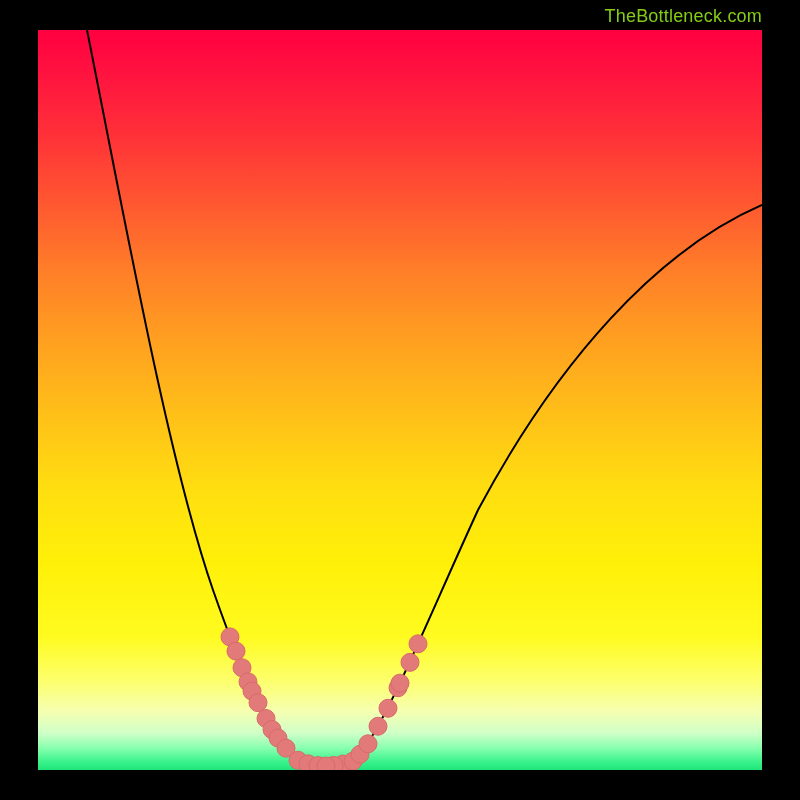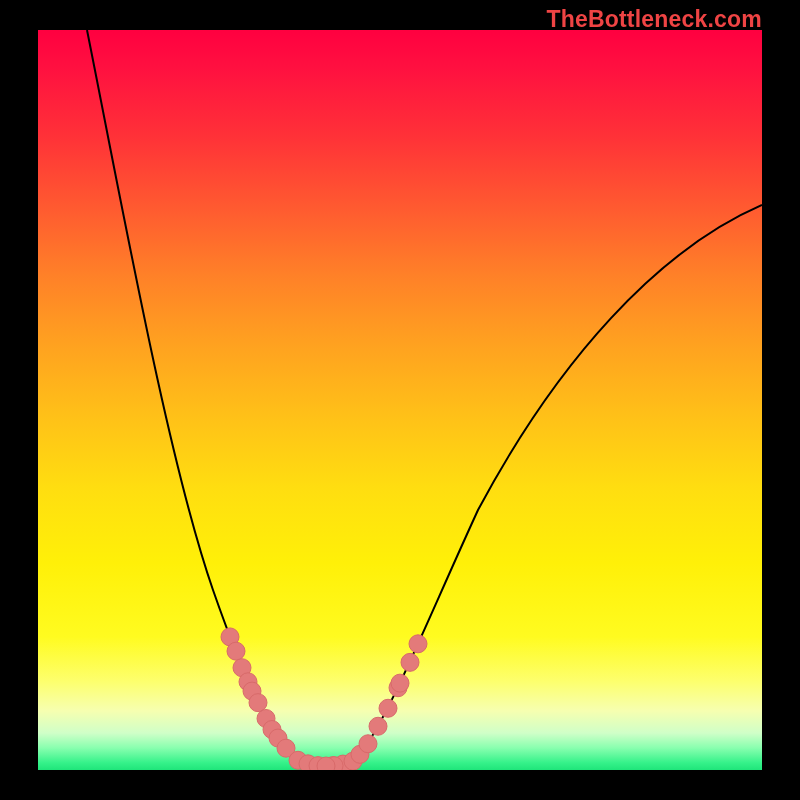"TheBottleneck.com" .watermark { color: #ef4444 -> #84cc16; font-size: 23px -> 18px; font-weight: 700 -> 400 }
